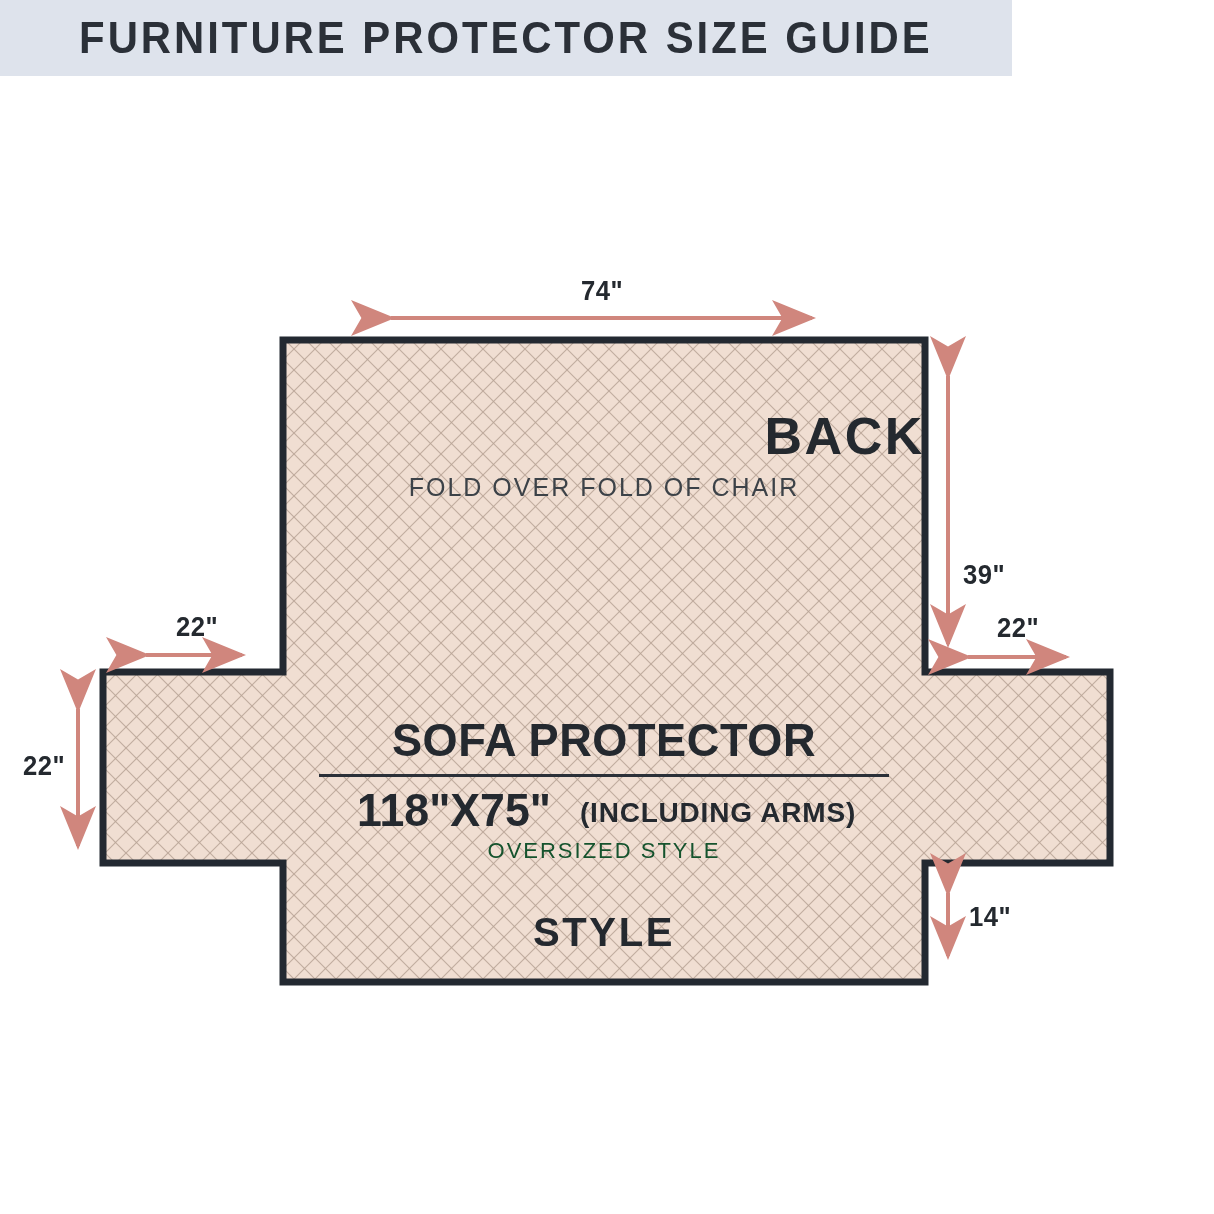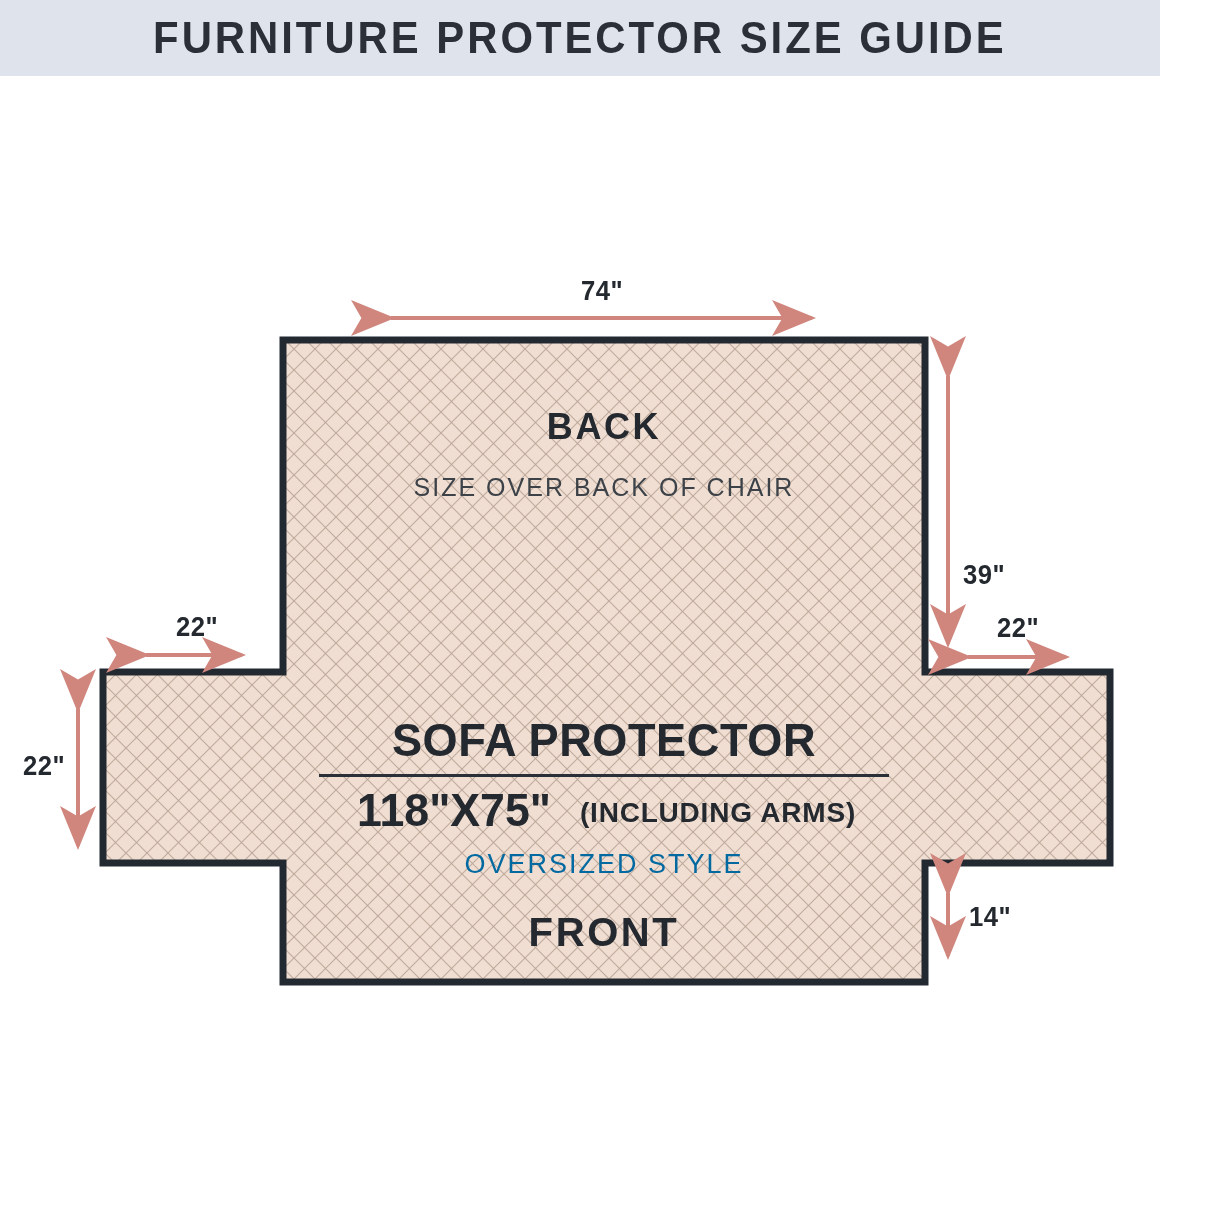"FURNITURE PROTECTOR SIZE GUIDE" #header { width: 1160px -> 1012px }
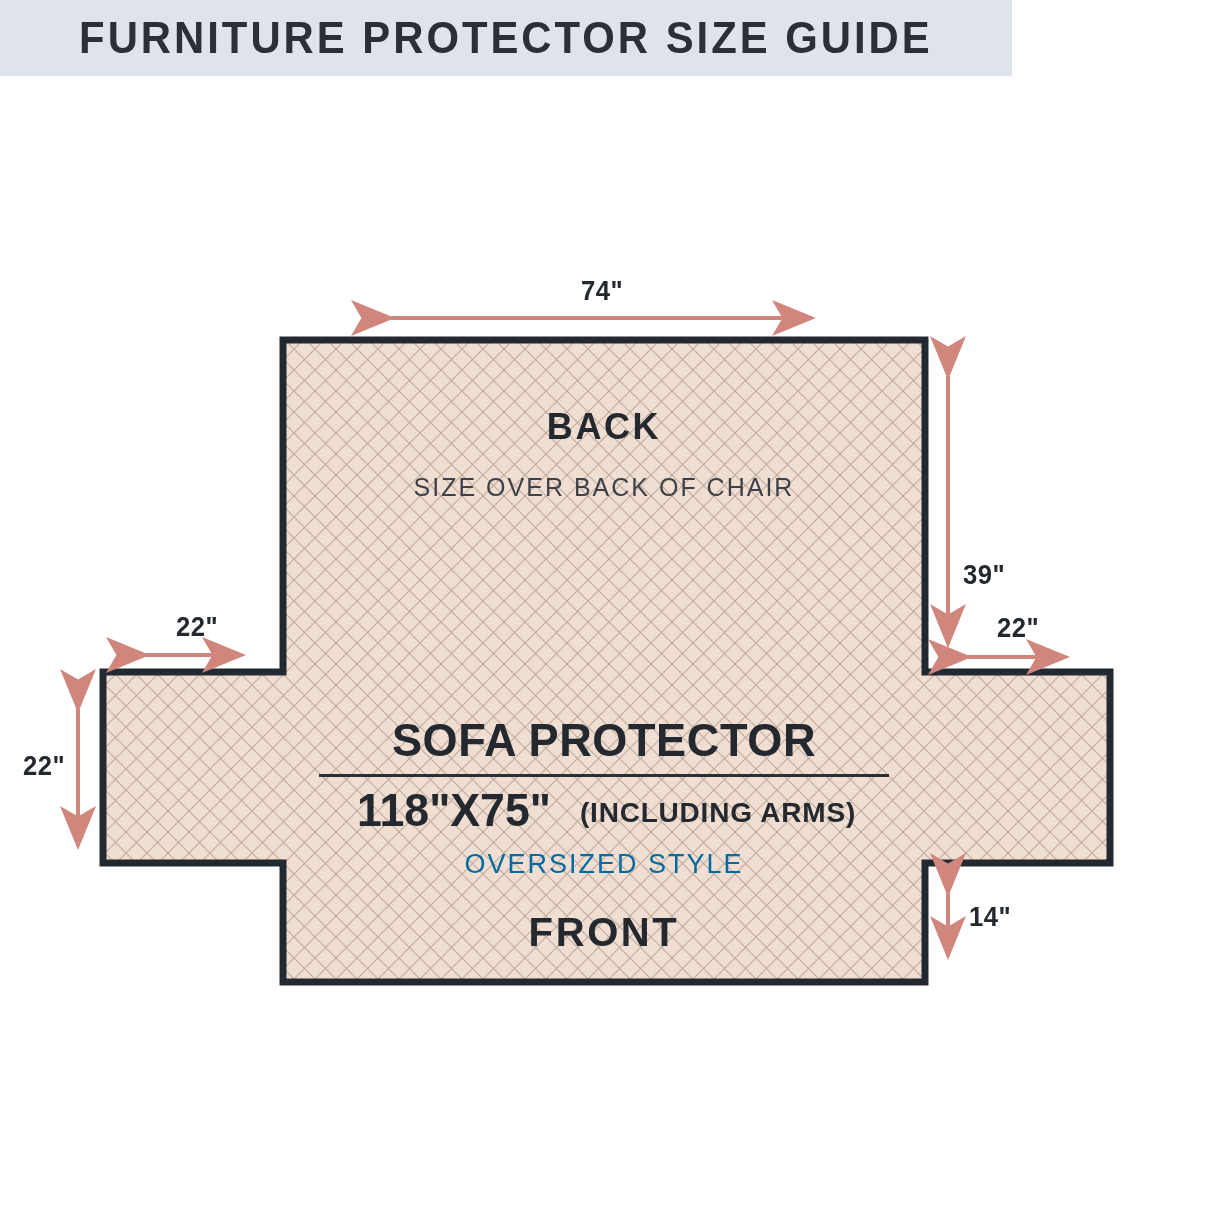"BACK" #label-back { font-size: 36px -> 52px; text-align: none -> right }
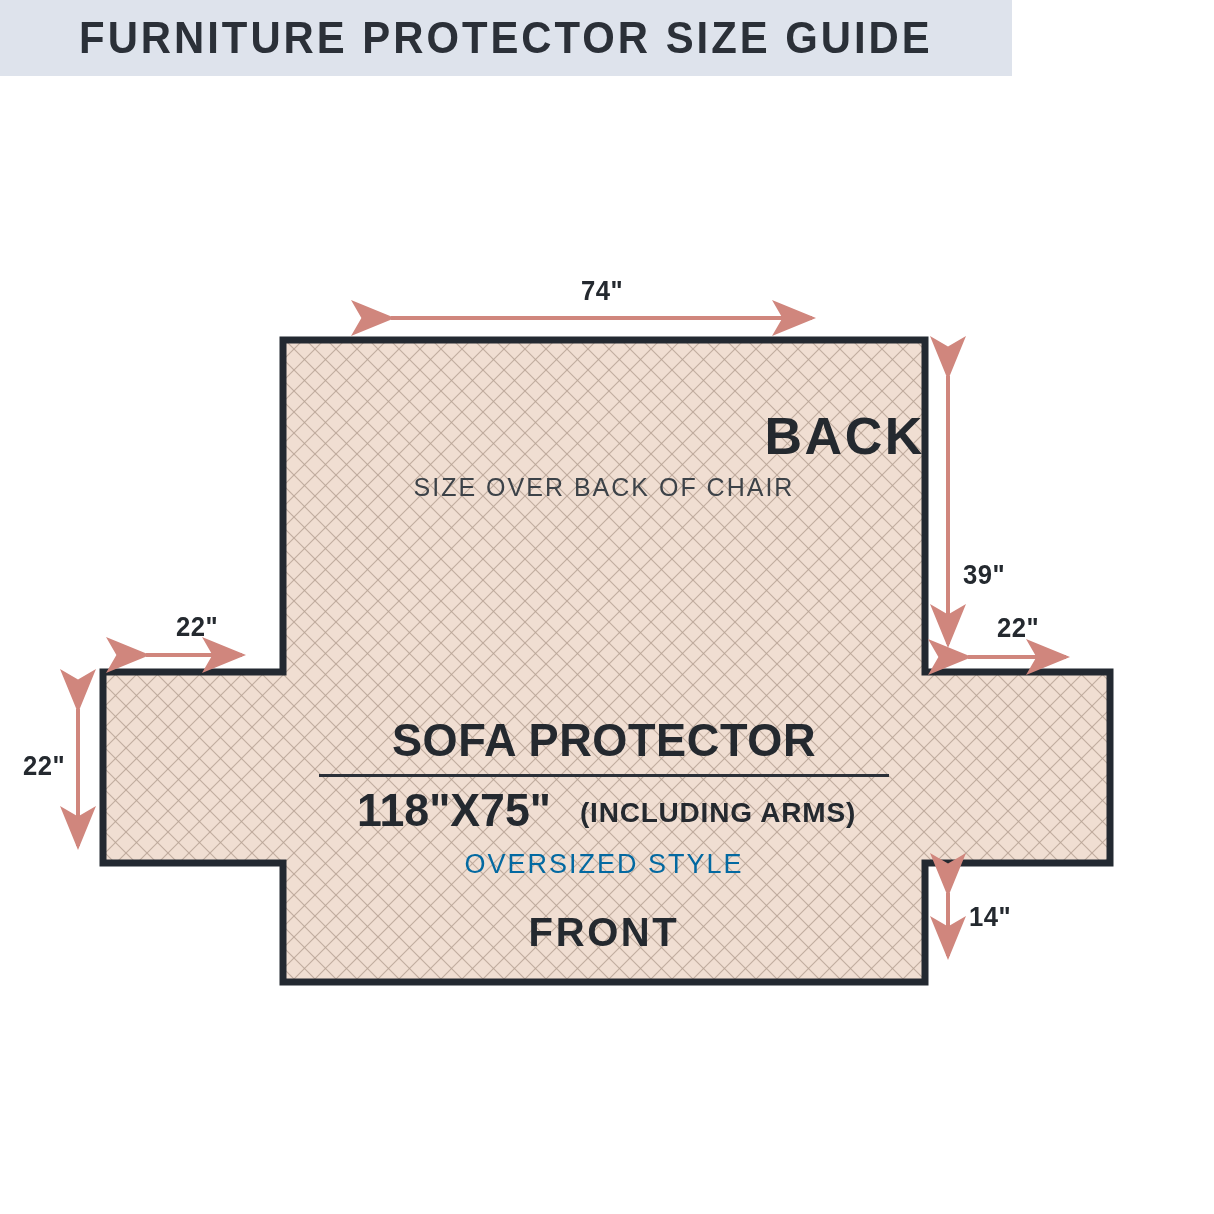"SIZE OVER BACK OF CHAIR" div.shp-text { text: SIZE OVER BACK -> FOLD OVER FOLD }
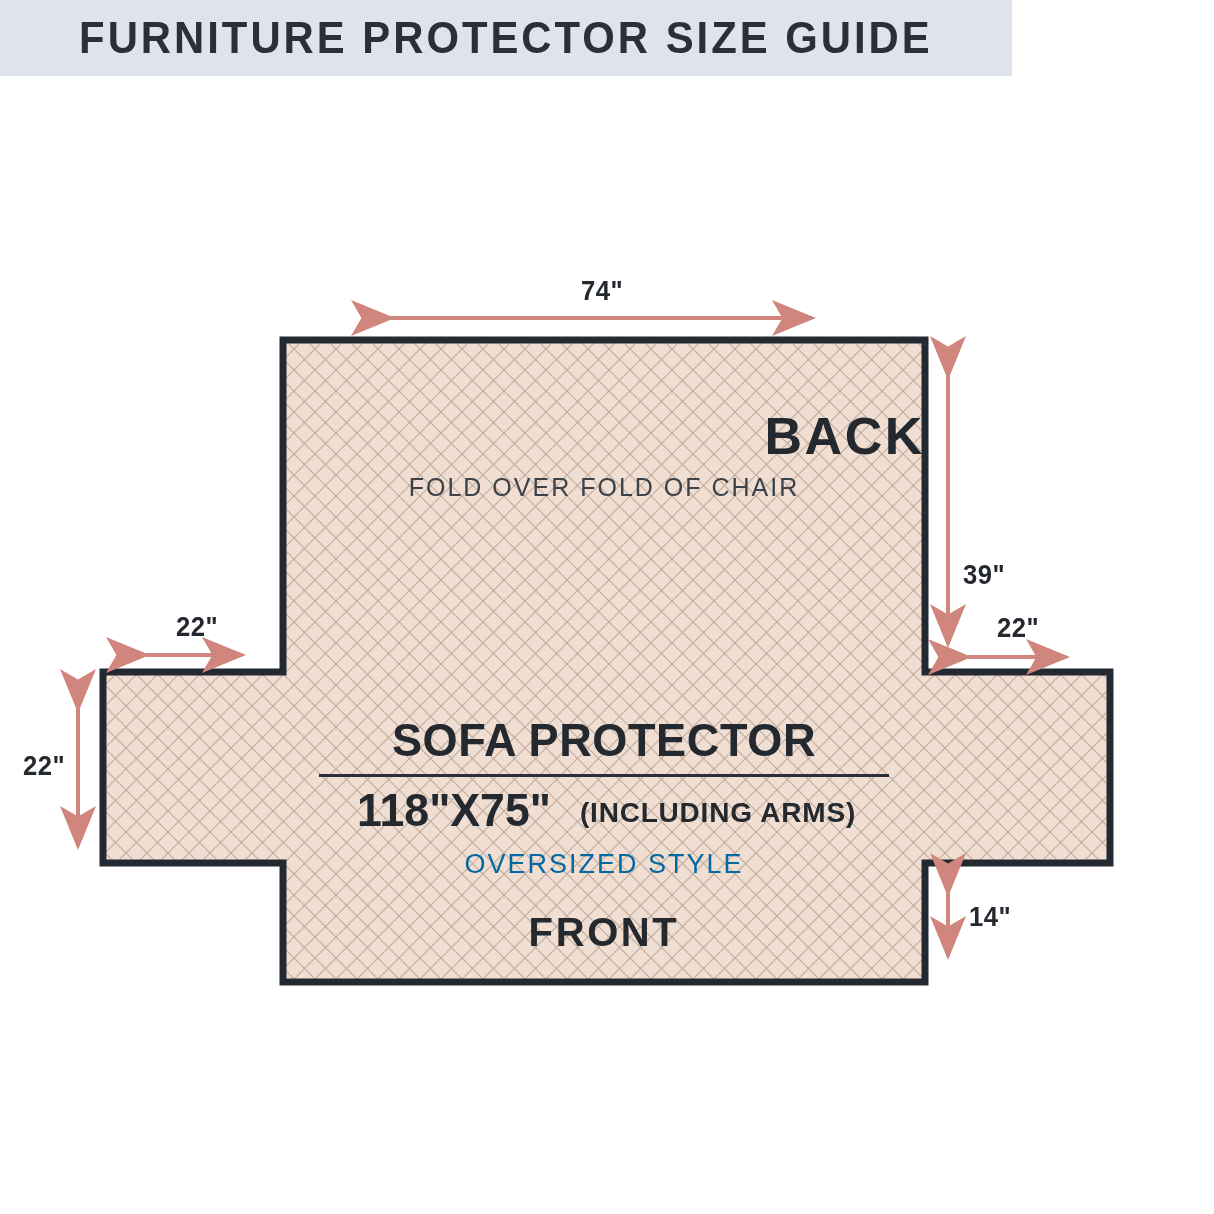"OVERSIZED STYLE" #label-style { color: #0369a1 -> #14532d; font-size: 27px -> 22px; margin-top: 12px -> 1px }
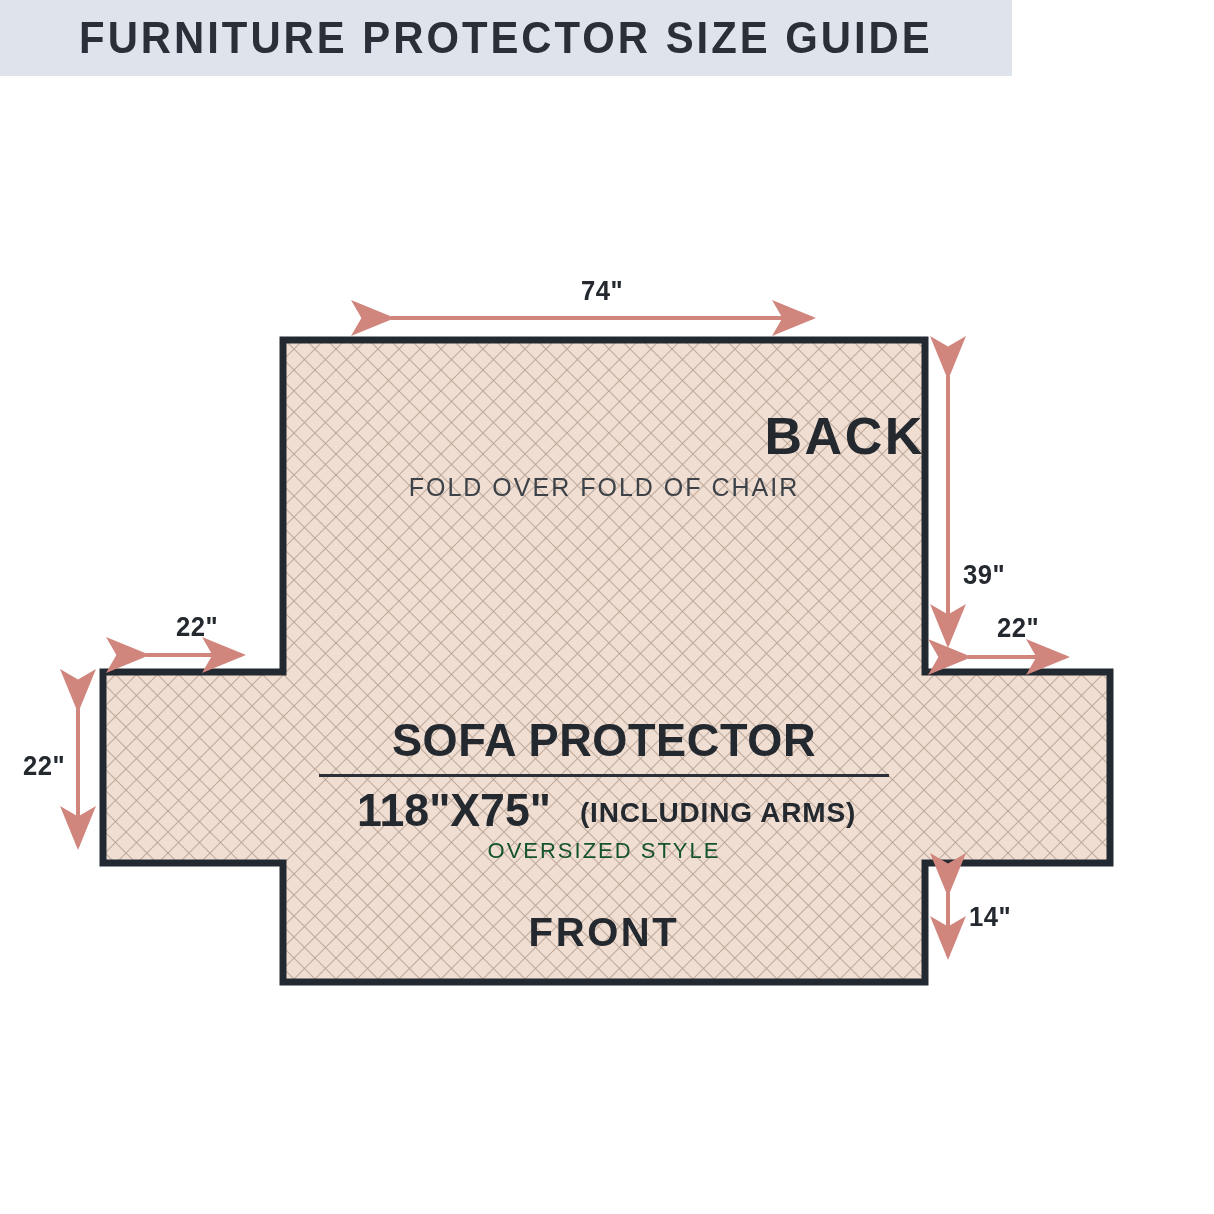"FRONT" div.shp-text { text: FRONT -> STYLE }
